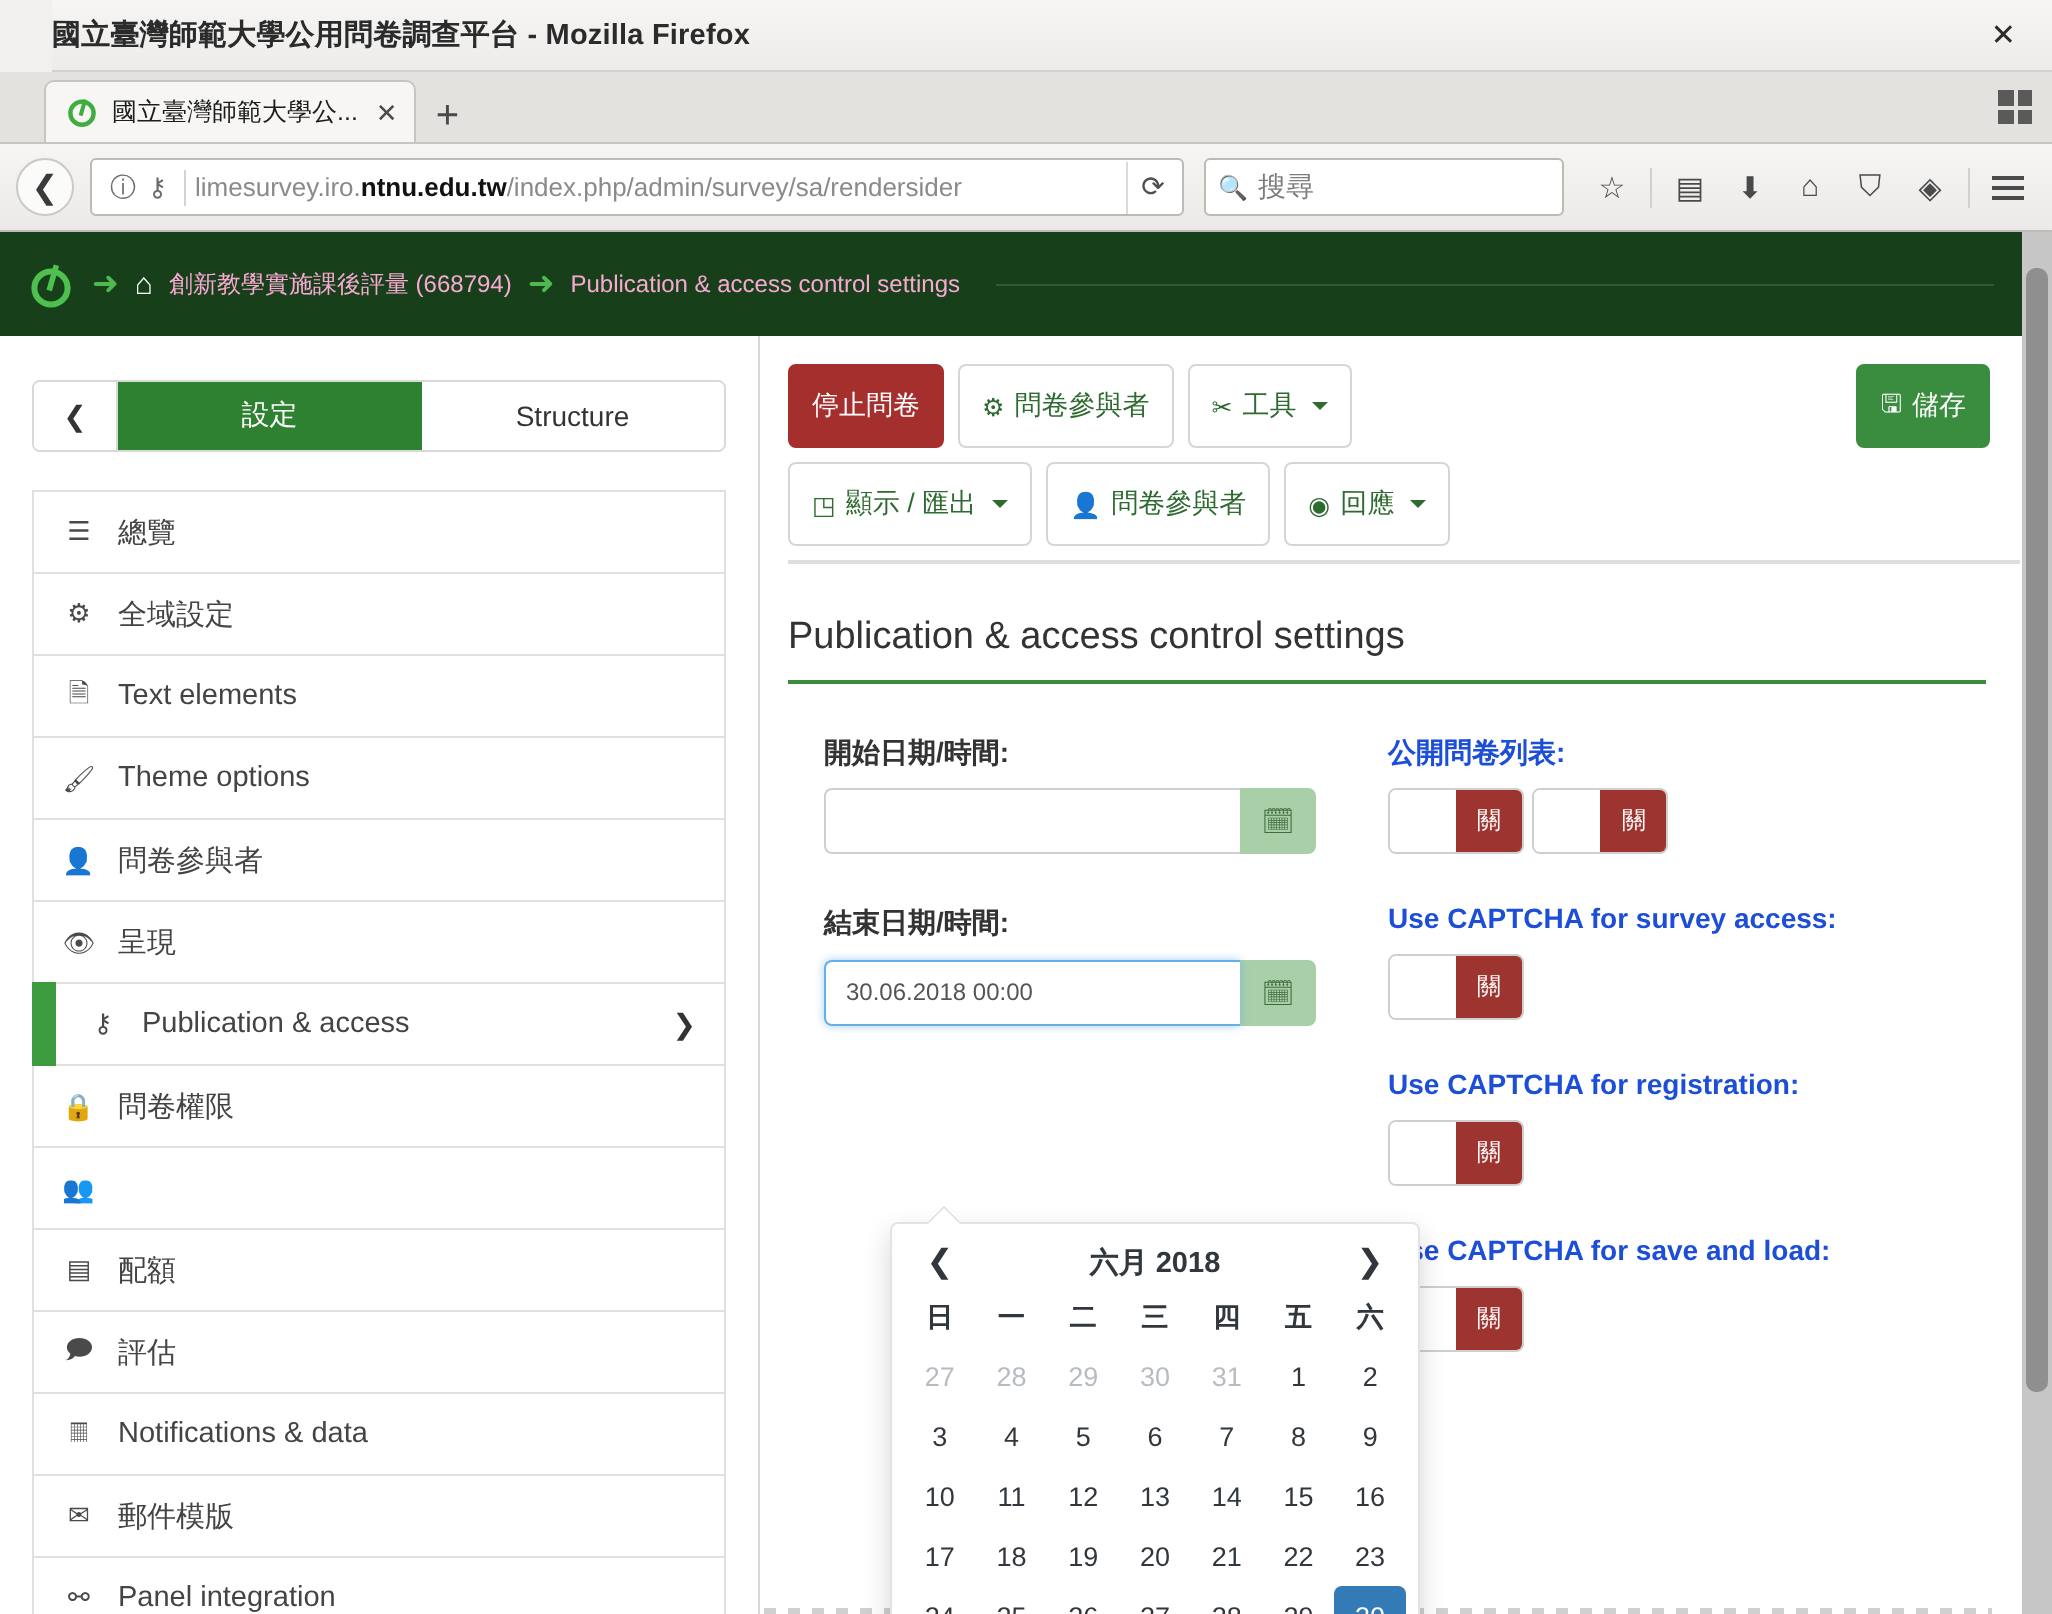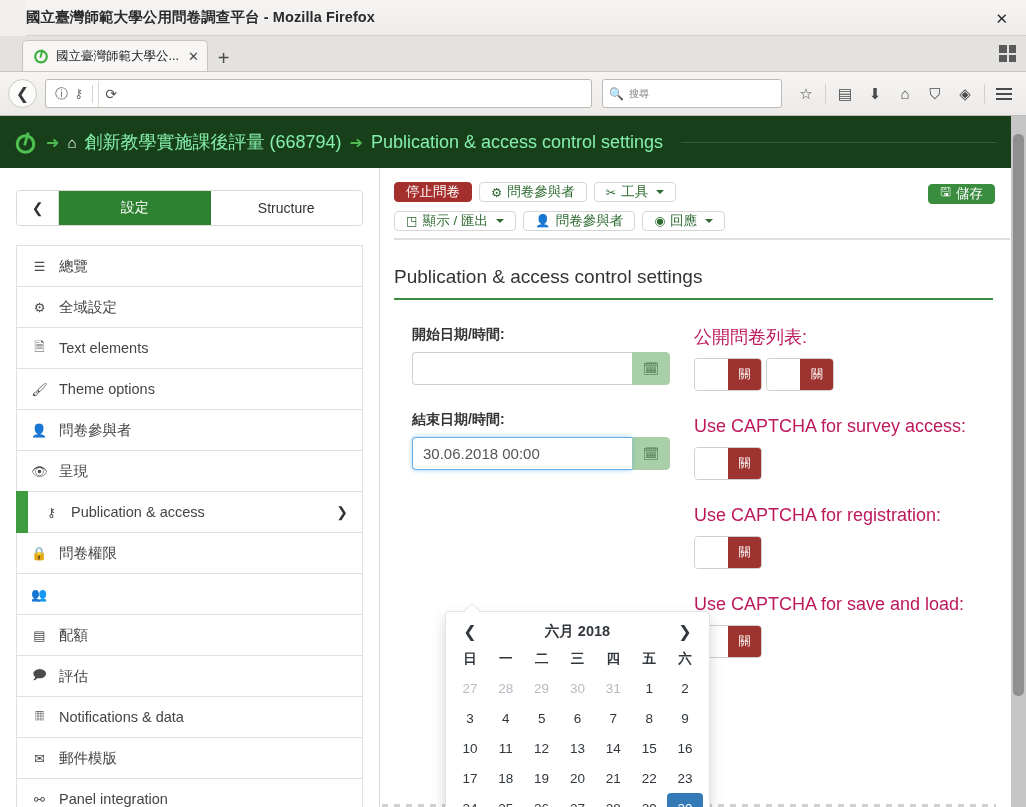"limesurvey.iro.ntnu.edu.tw/index.php/adm" span.url-text { html: none -> <span><span>limesurvey.iro.</span><b>ntnu.edu.tw</b><span>/index.php/admin/survey/sa/rendersider</span></span> }
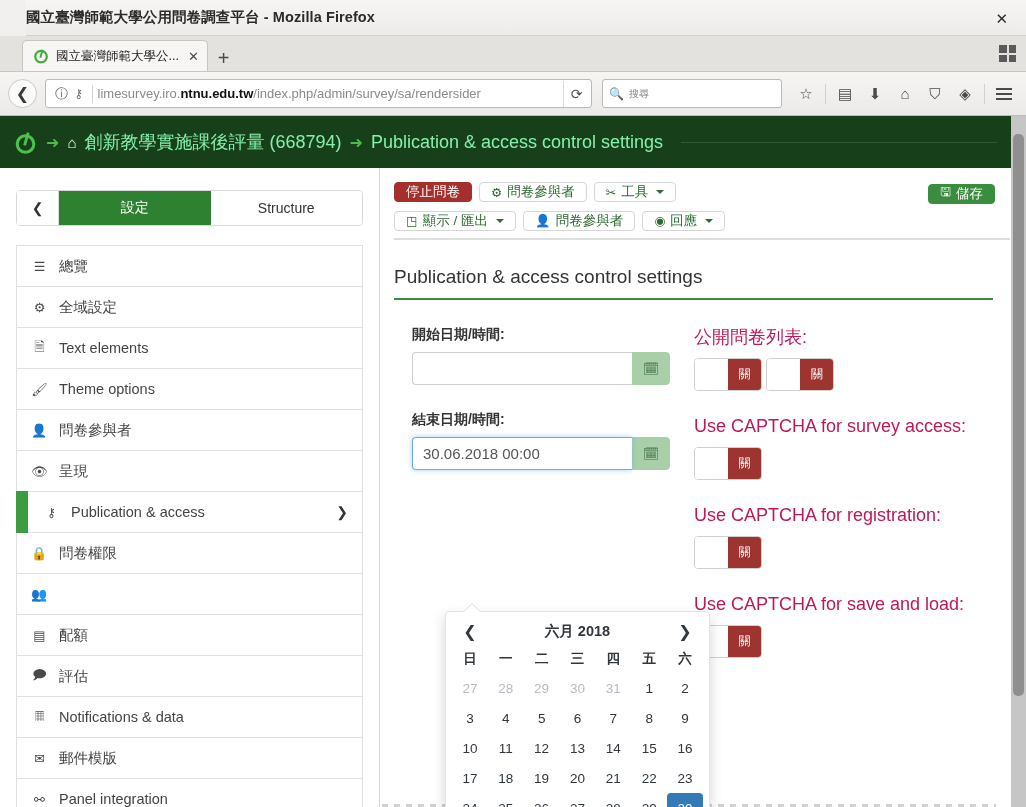"搜尋" .search-ph { font-size: 10px -> 14px }
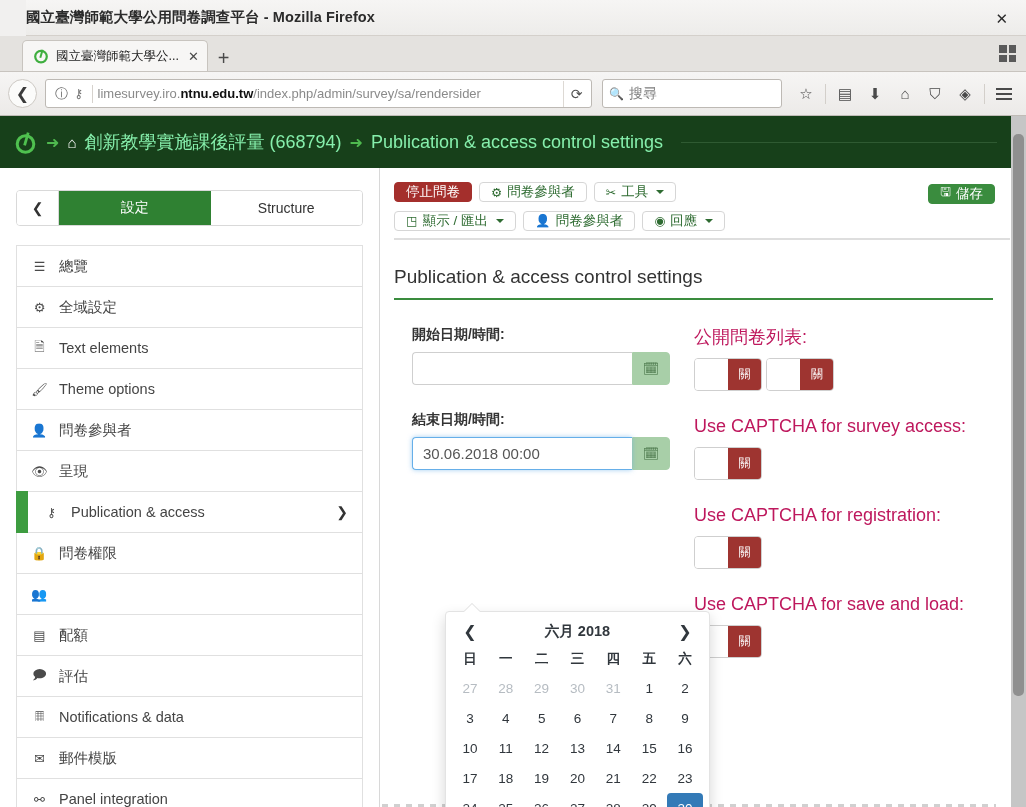"創新教學實施課後評量 (668794)" .bc-text { color: #86efac -> #f9a8d4; font-size: 18px -> 12px }
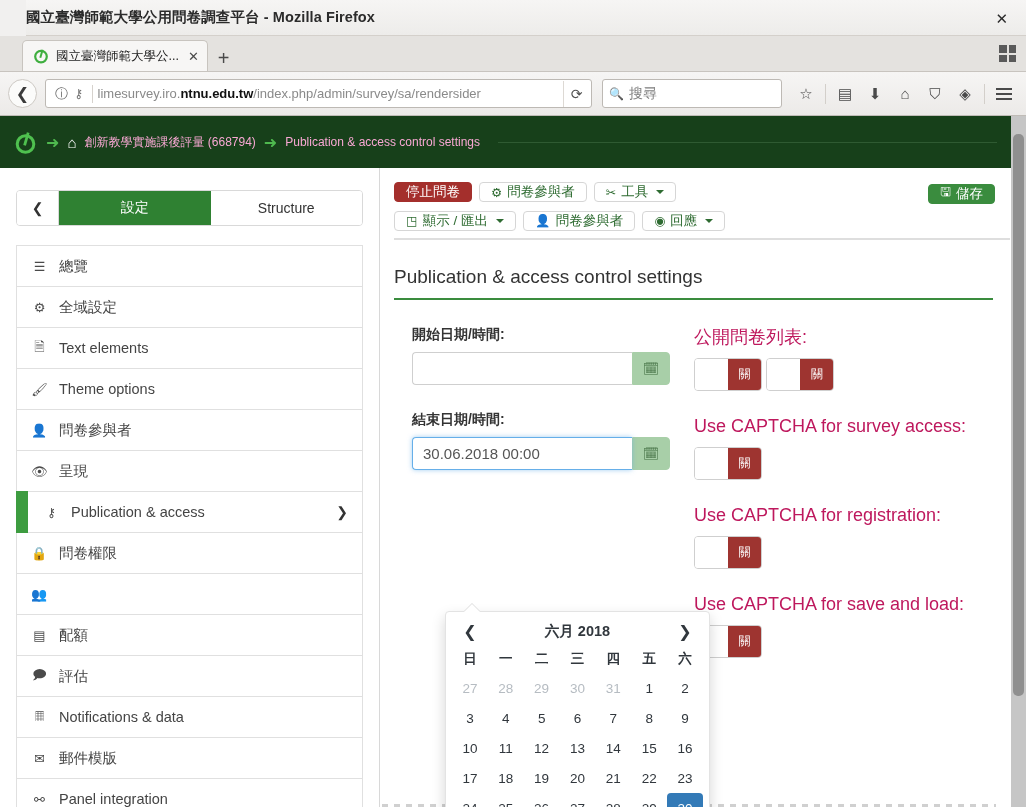"停止問卷" .btn { height: 20px -> 42px }
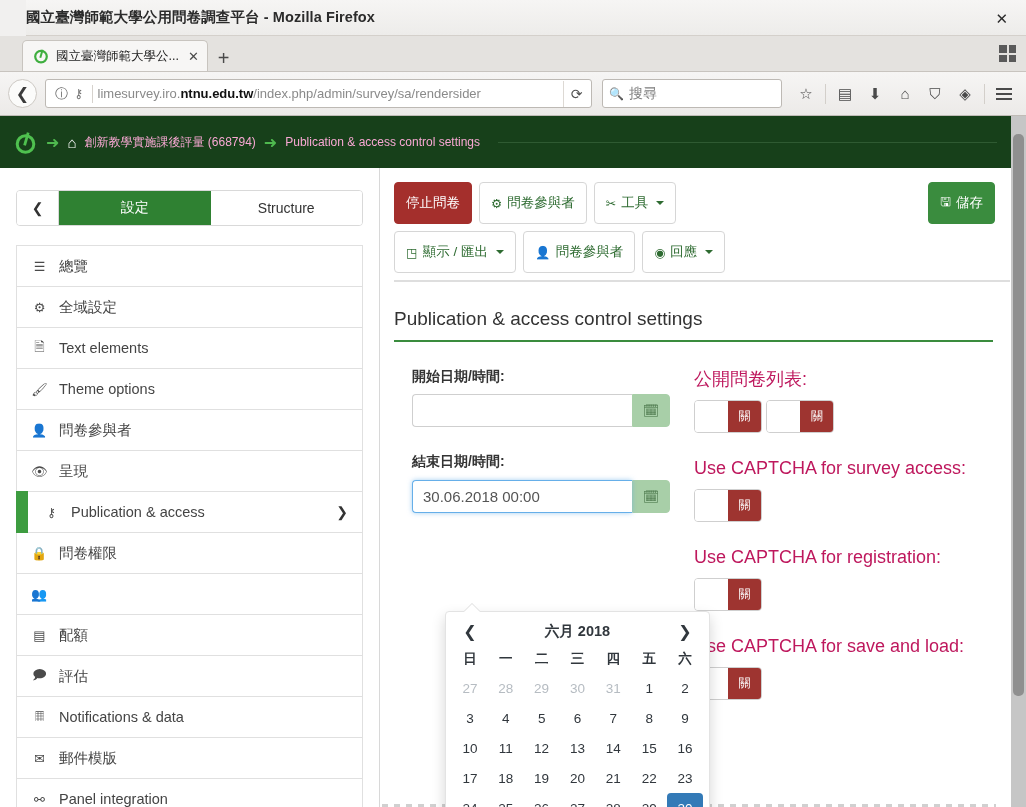"公開問卷列表:" .toggle-label { color: #be185d -> #1d4ed8; font-size: 18px -> 14px; font-weight: normal -> bold }
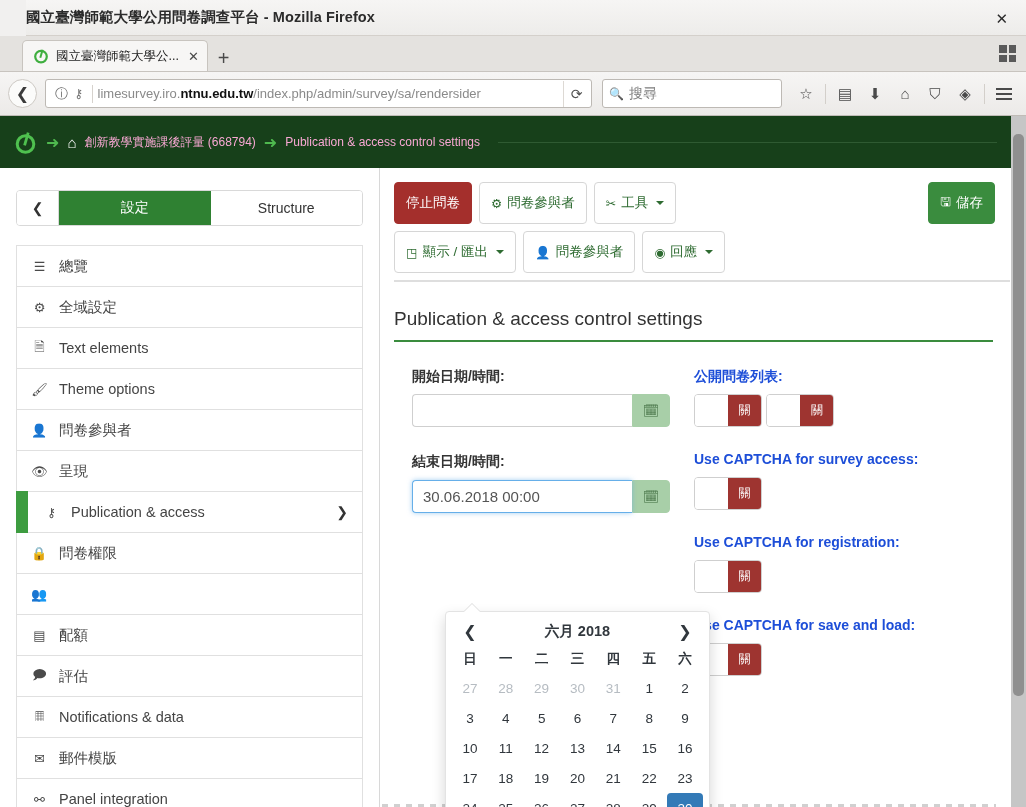"30.06.2018 00:00" .date-input { font-size: 15px -> 12px }
